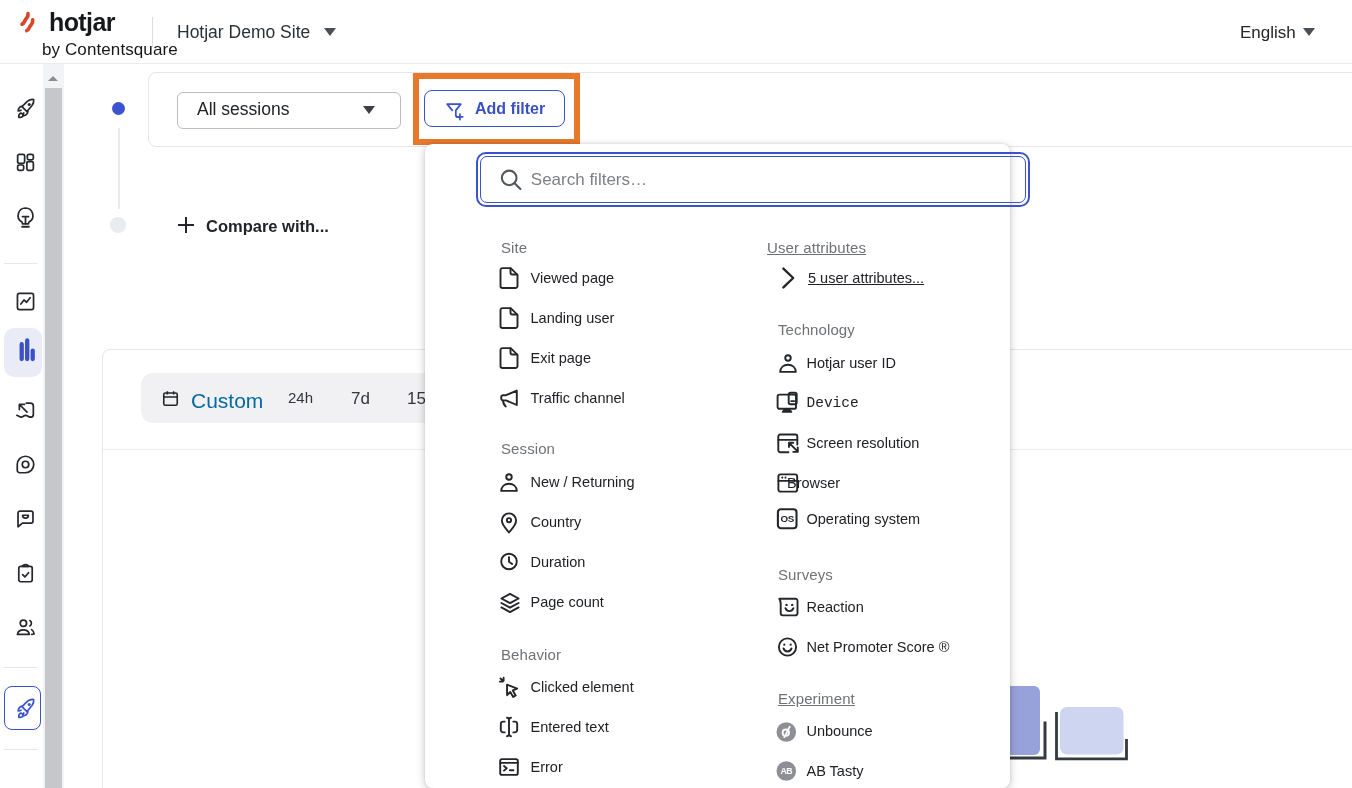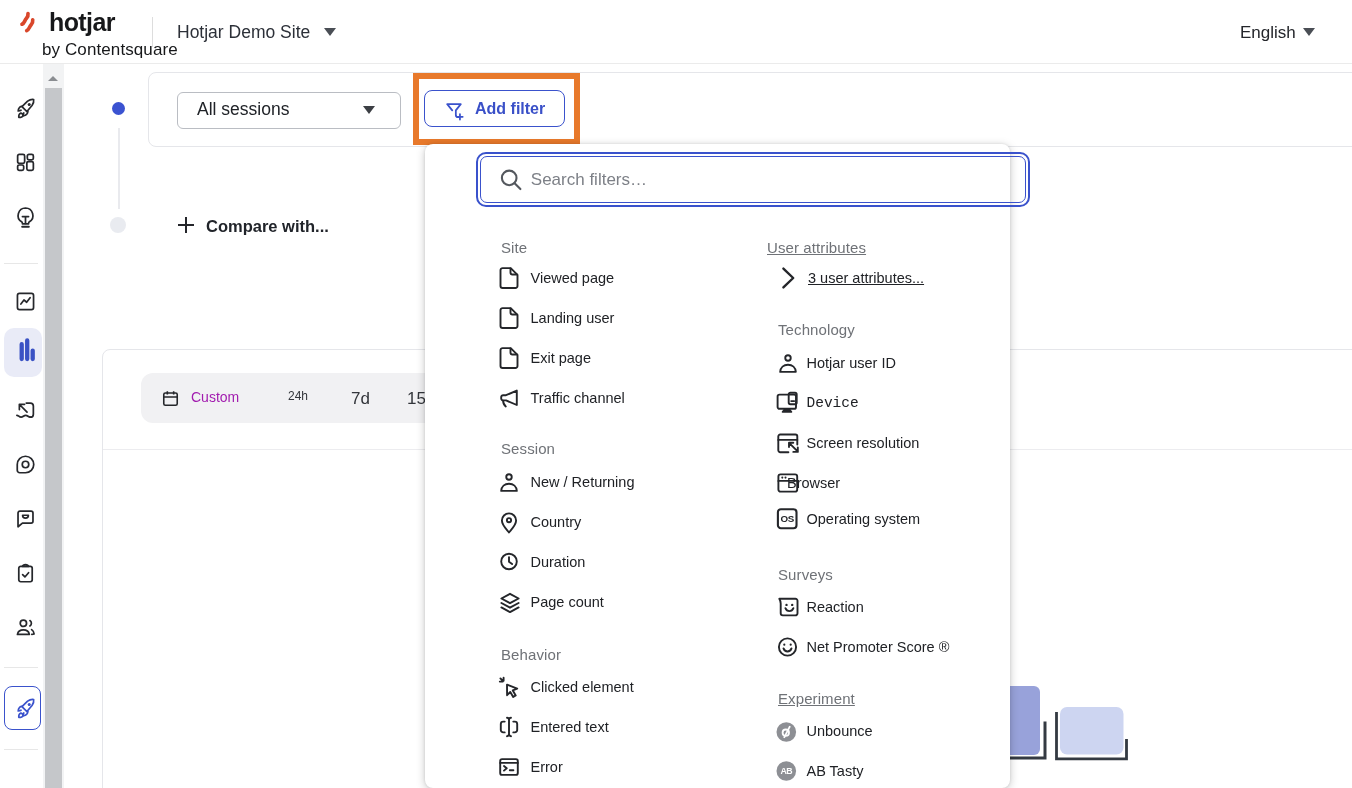"3 user attributes..." div.txt { text: 3 -> 5 }
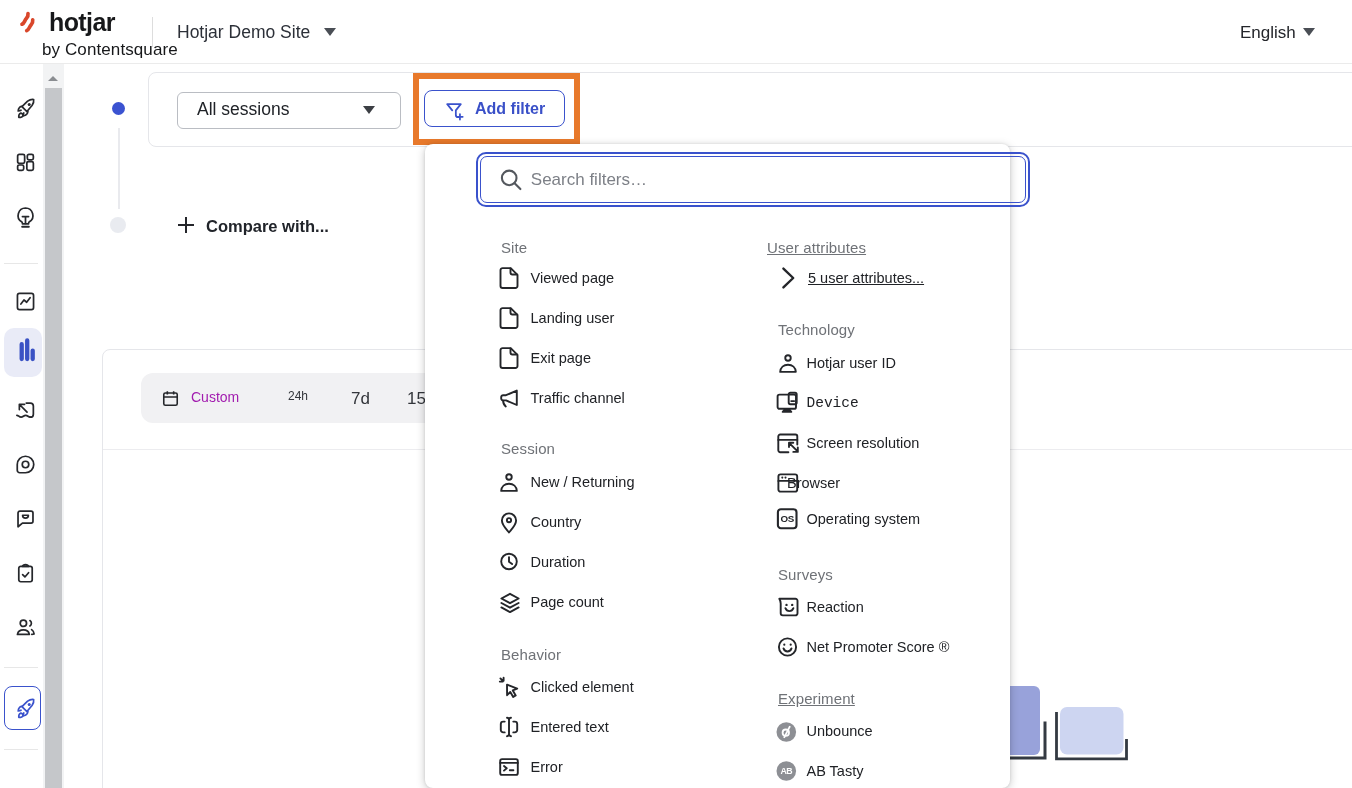"Custom" div.txt { color: #a21caf -> #0369a1; font-size: 14px -> 21px }
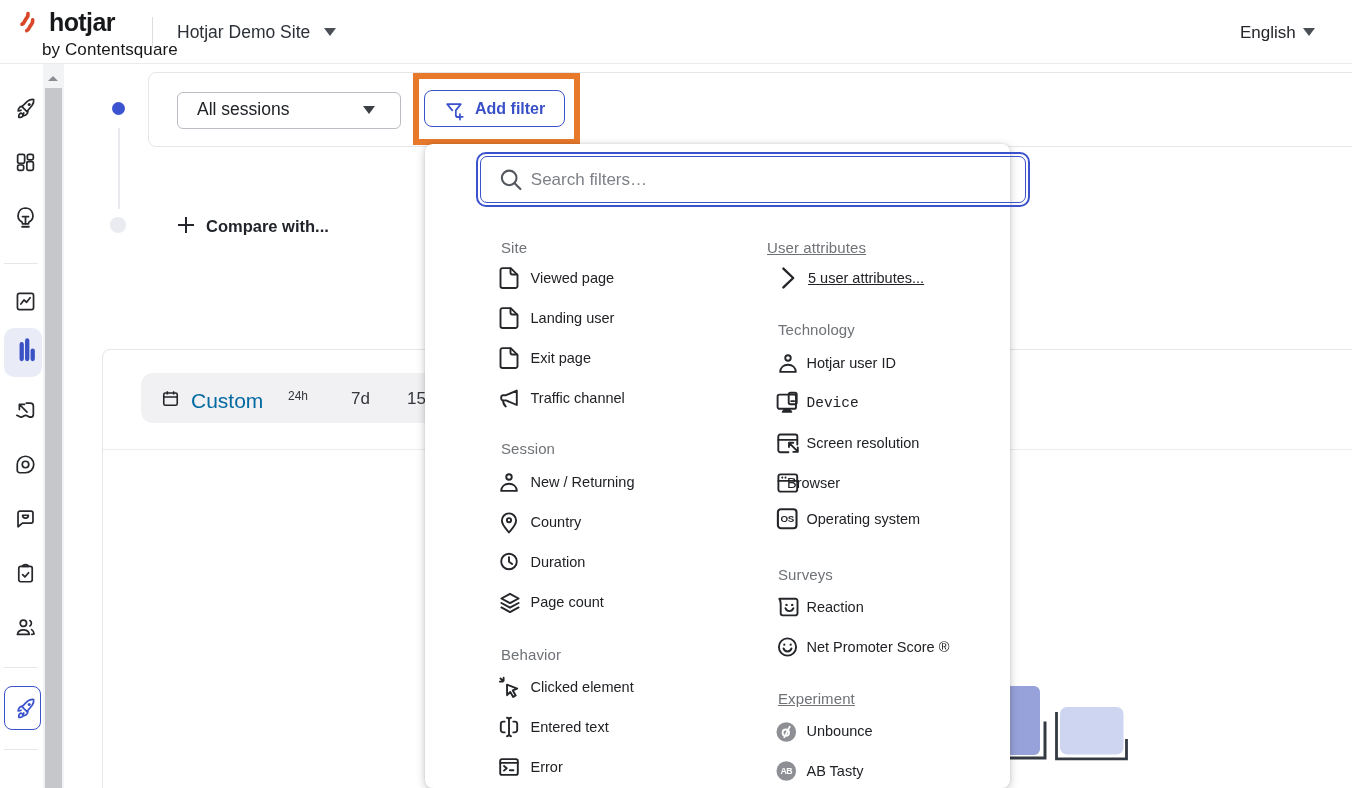"24h" div.txt { font-size: 12px -> 15px }
